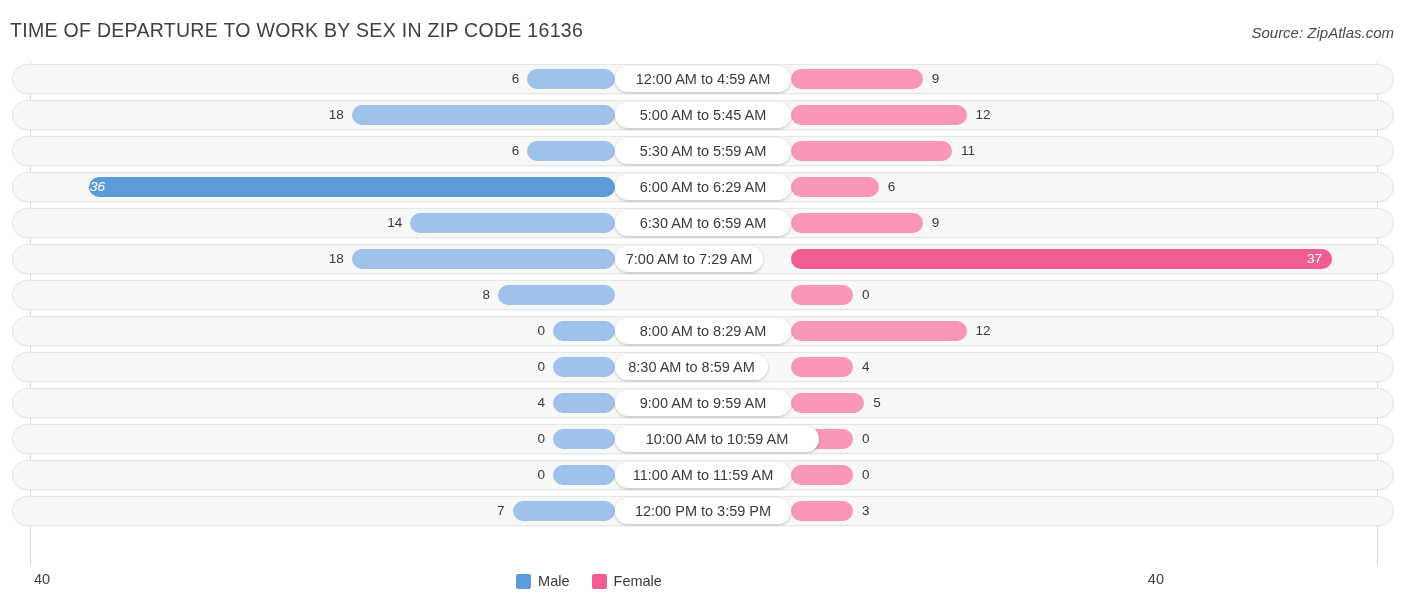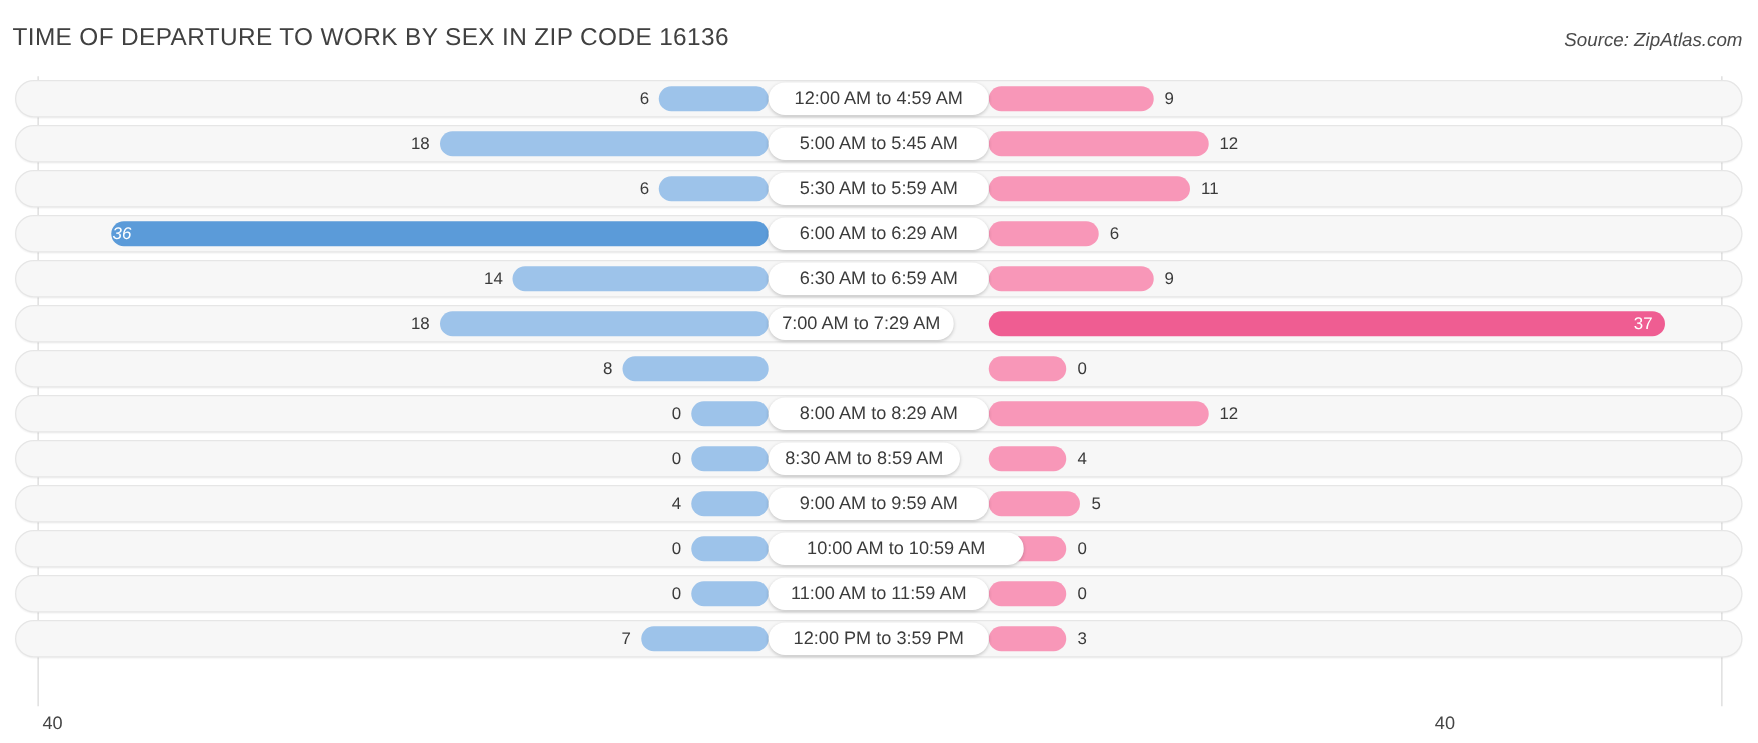"Male" div.legend { html: none -> <div> <div> <span></span> <span>Male</span> </div> <div> <span></span> <span>Female</span> </div> </div> }
